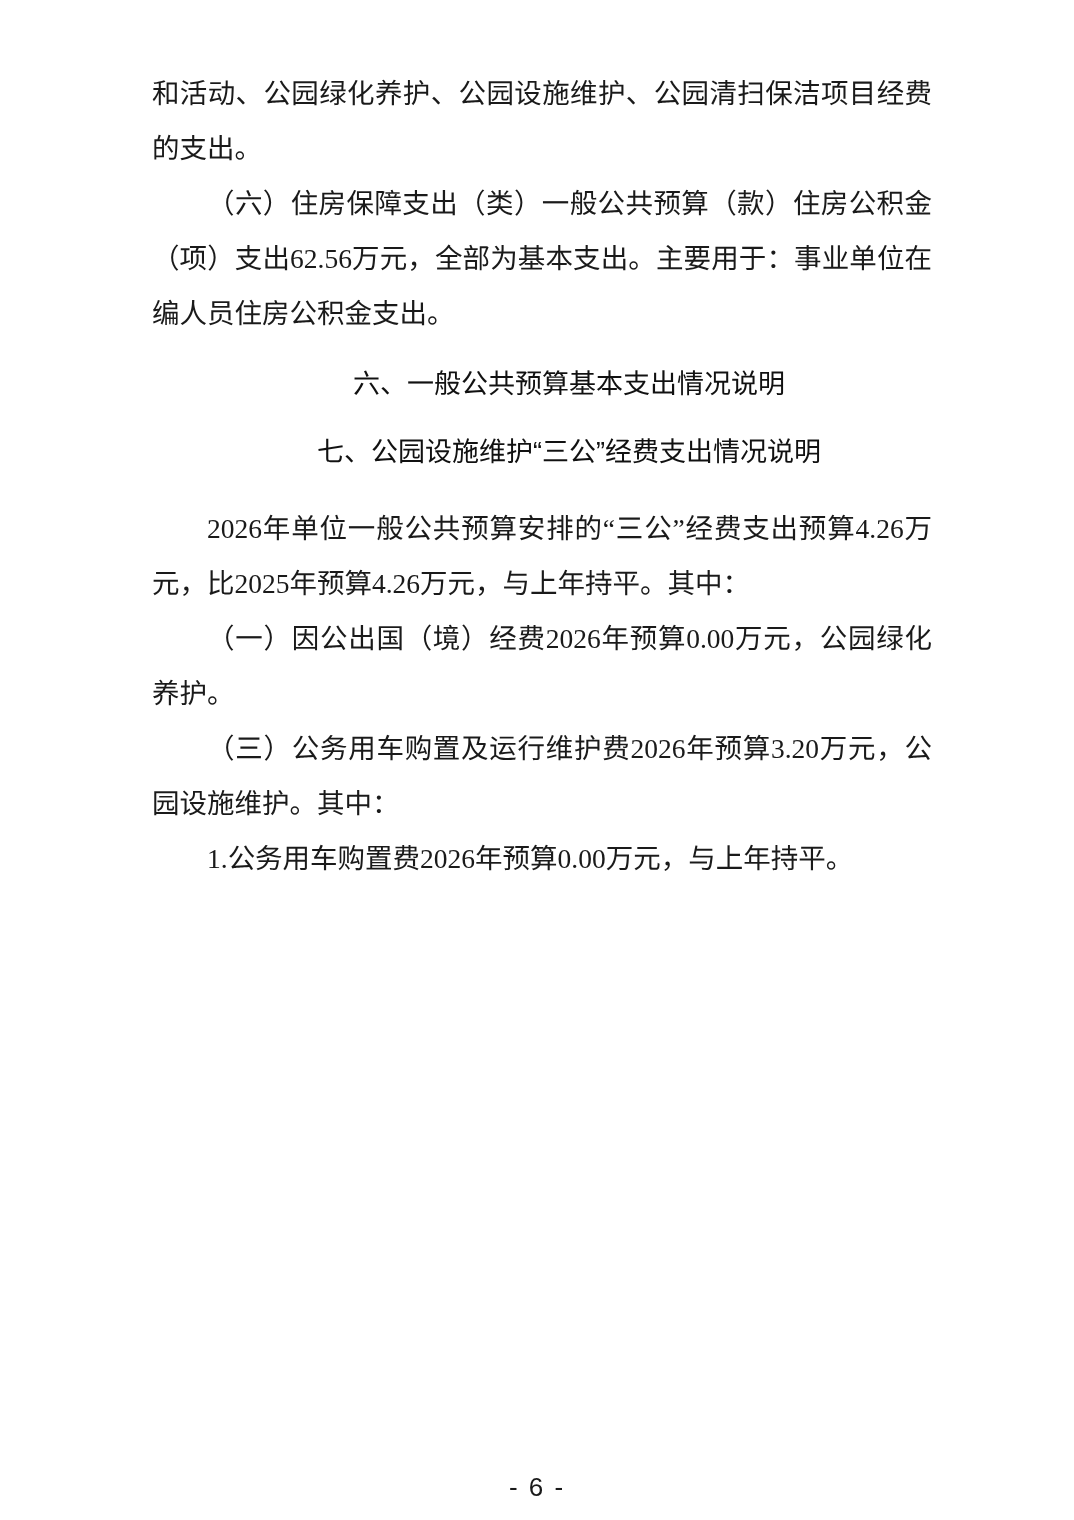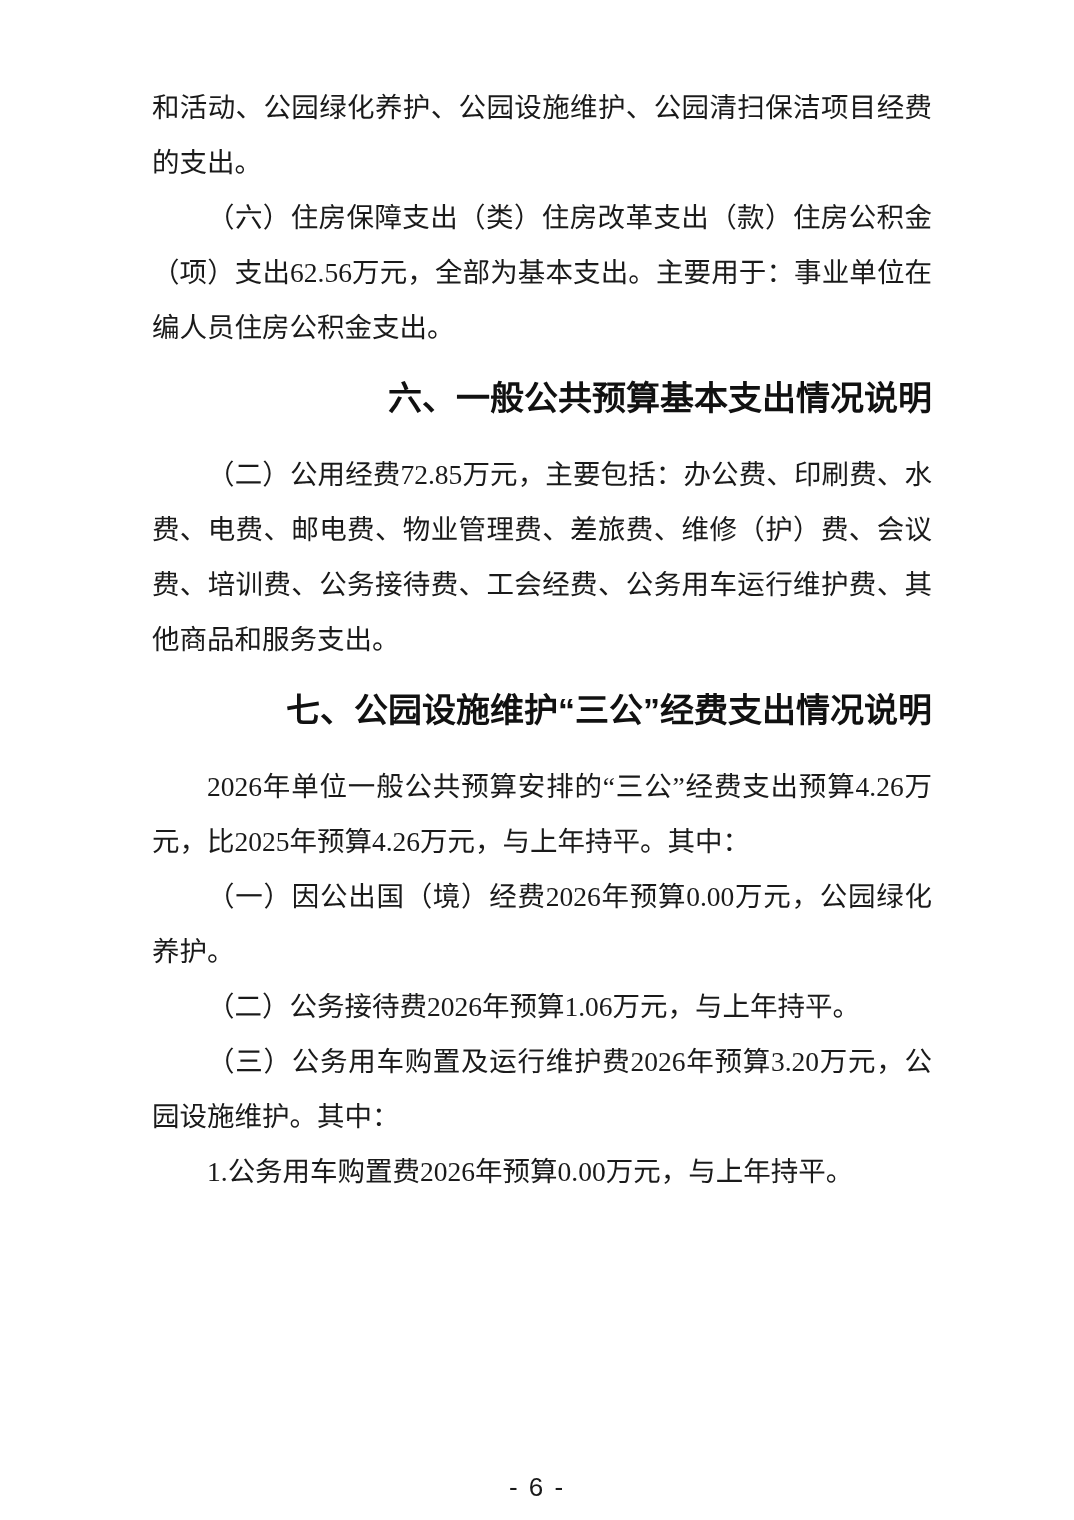"和活动、公园绿化养护、公园设施维护、公园清扫保洁项目经费的支出。" .content { top: 80px -> 66px }
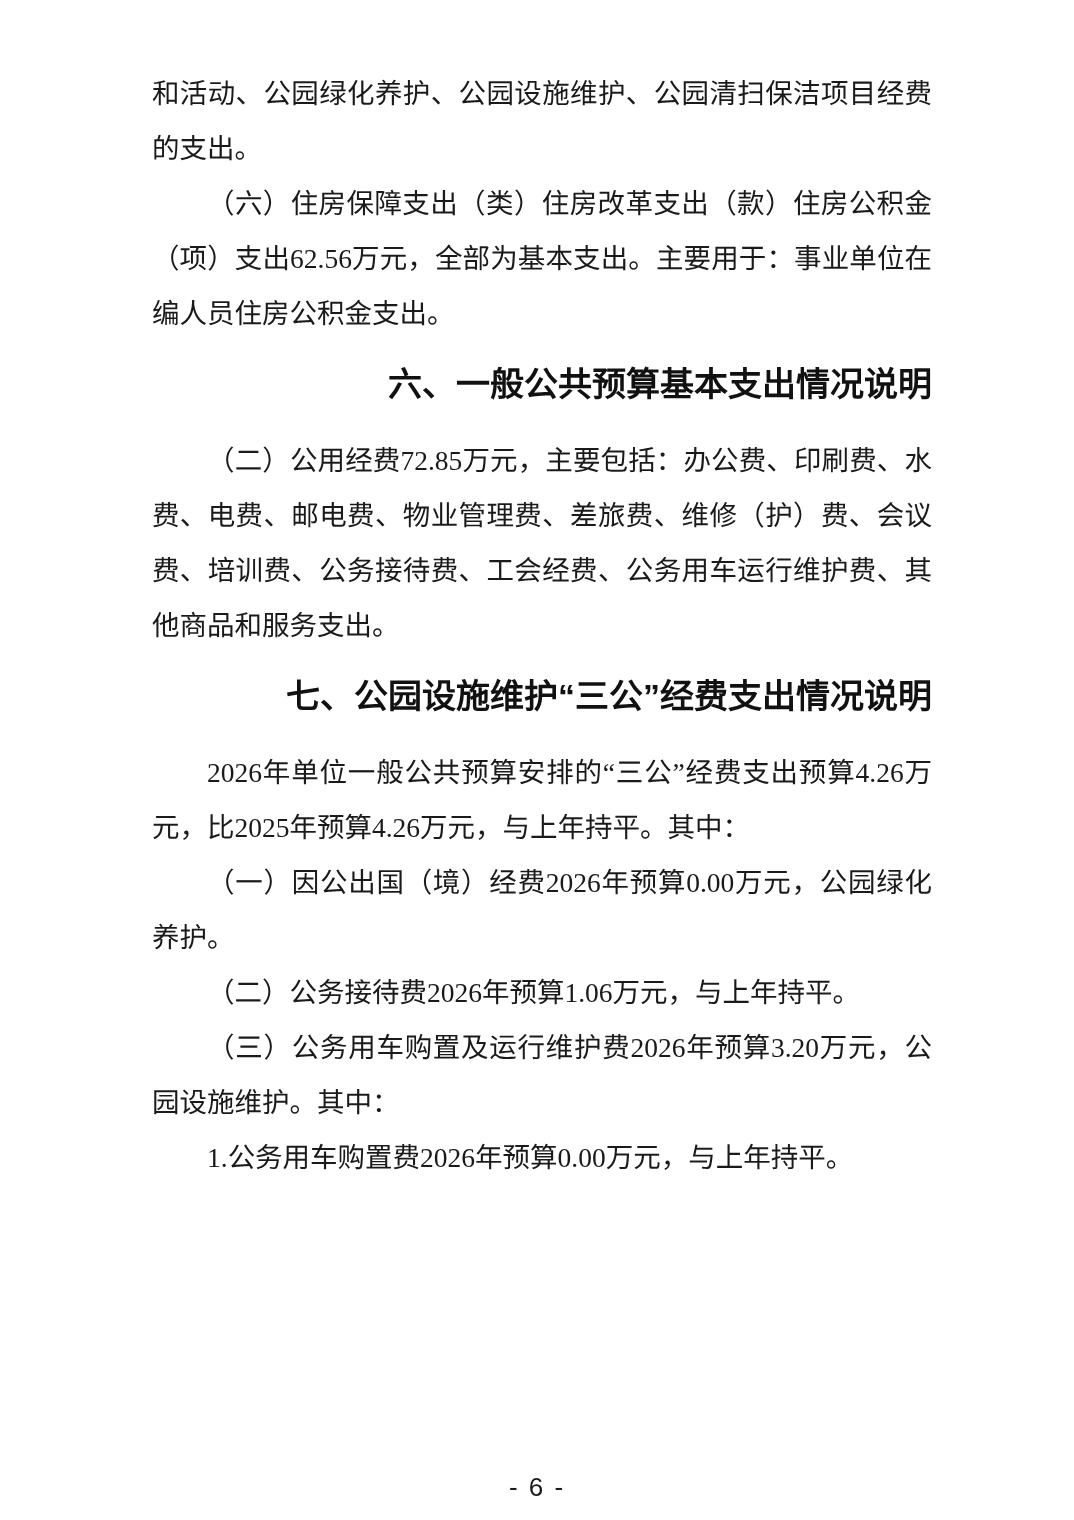"（六）住房保障支出（类）住房改革支出（款）住房公积金（项）支出62.56万元，全" p.body { text: 住房改革支出 -> 一般公共预算 }
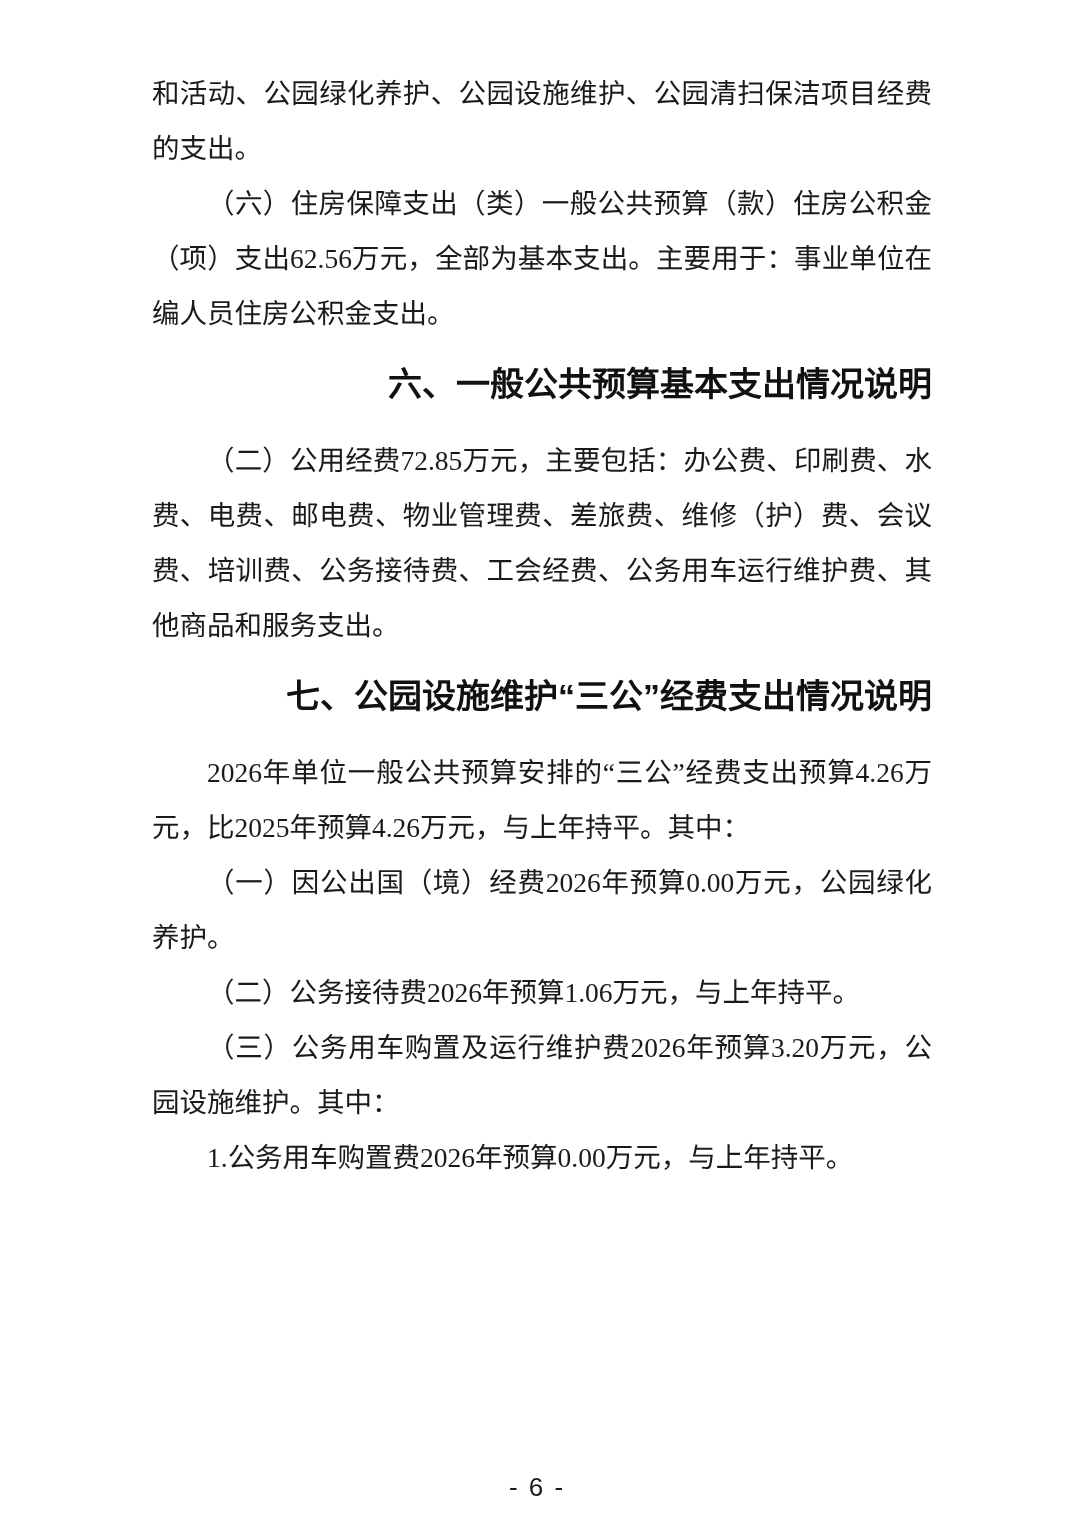"六、一般公共预算基本支出情况说明" h2.section-heading { font-size: 34px -> 27px; font-weight: 700 -> 400; text-align: right -> center }
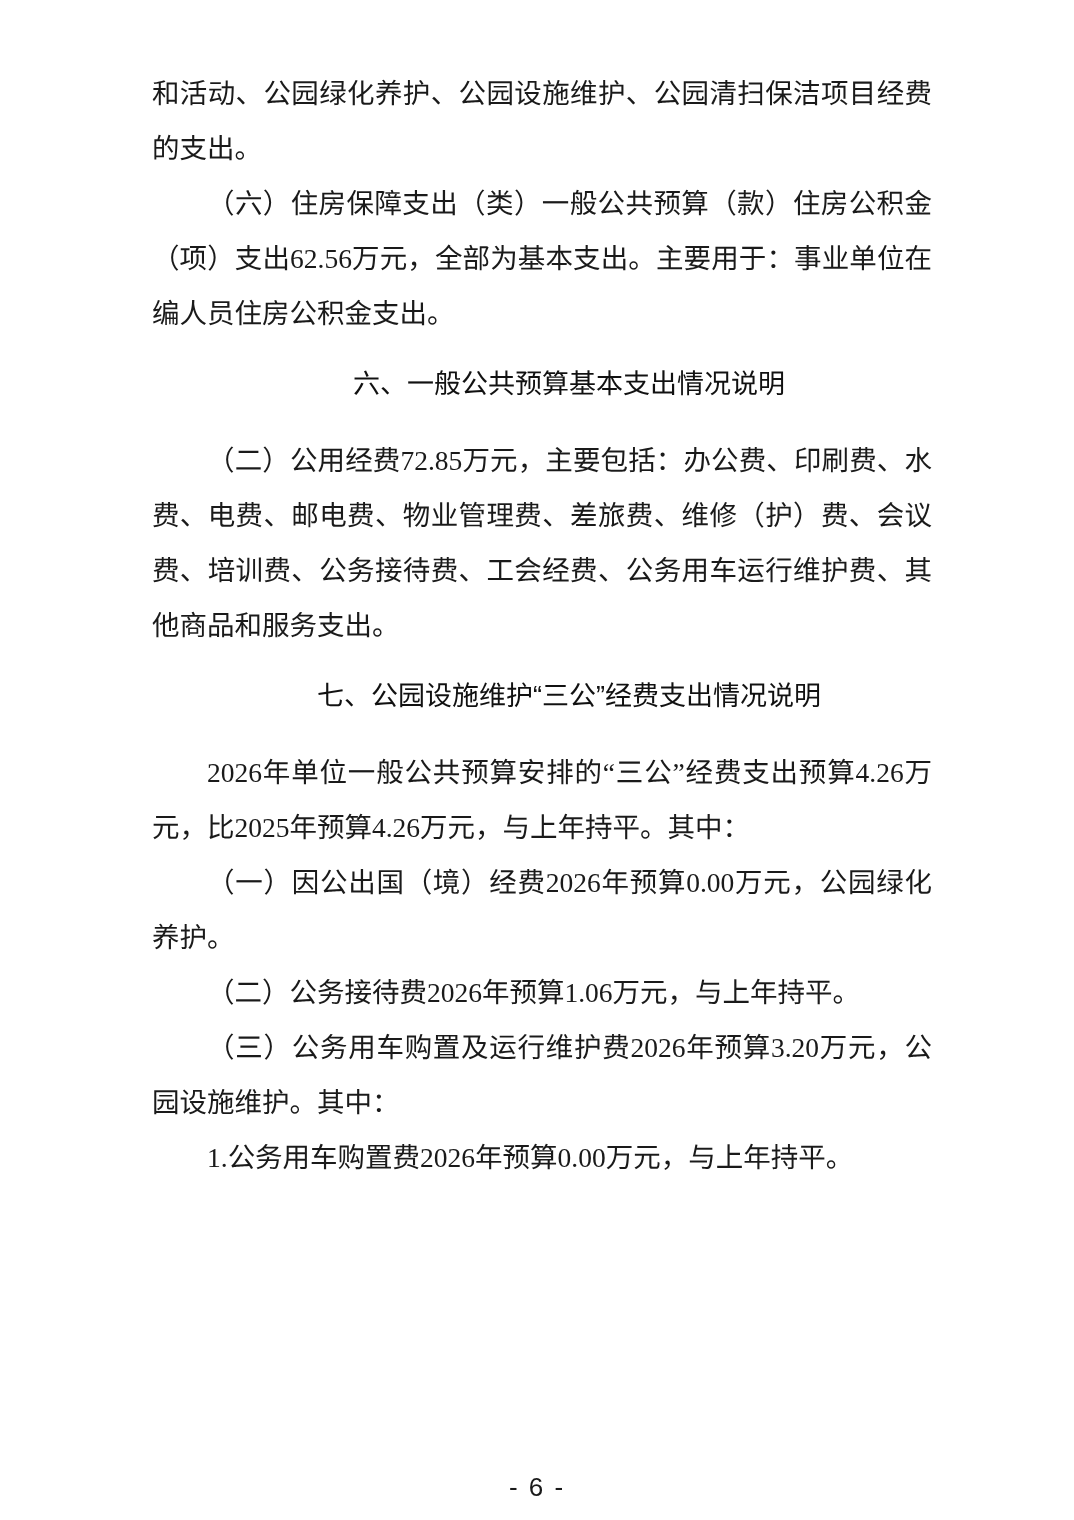"（二）公用经费72.85万元，主要包括：办公费、印刷费、水费、电费、邮电费、物业" p.body { html: <p>（二）公用经费72.85万元，主要包括：办公费、印刷费、水费、电费、邮电费、物业管理费、差旅费、维修（护）费、会议费、培训费、公务接待费、工会经费、公务用车运行维护费、其他商品和服务支出。</p> -> none }
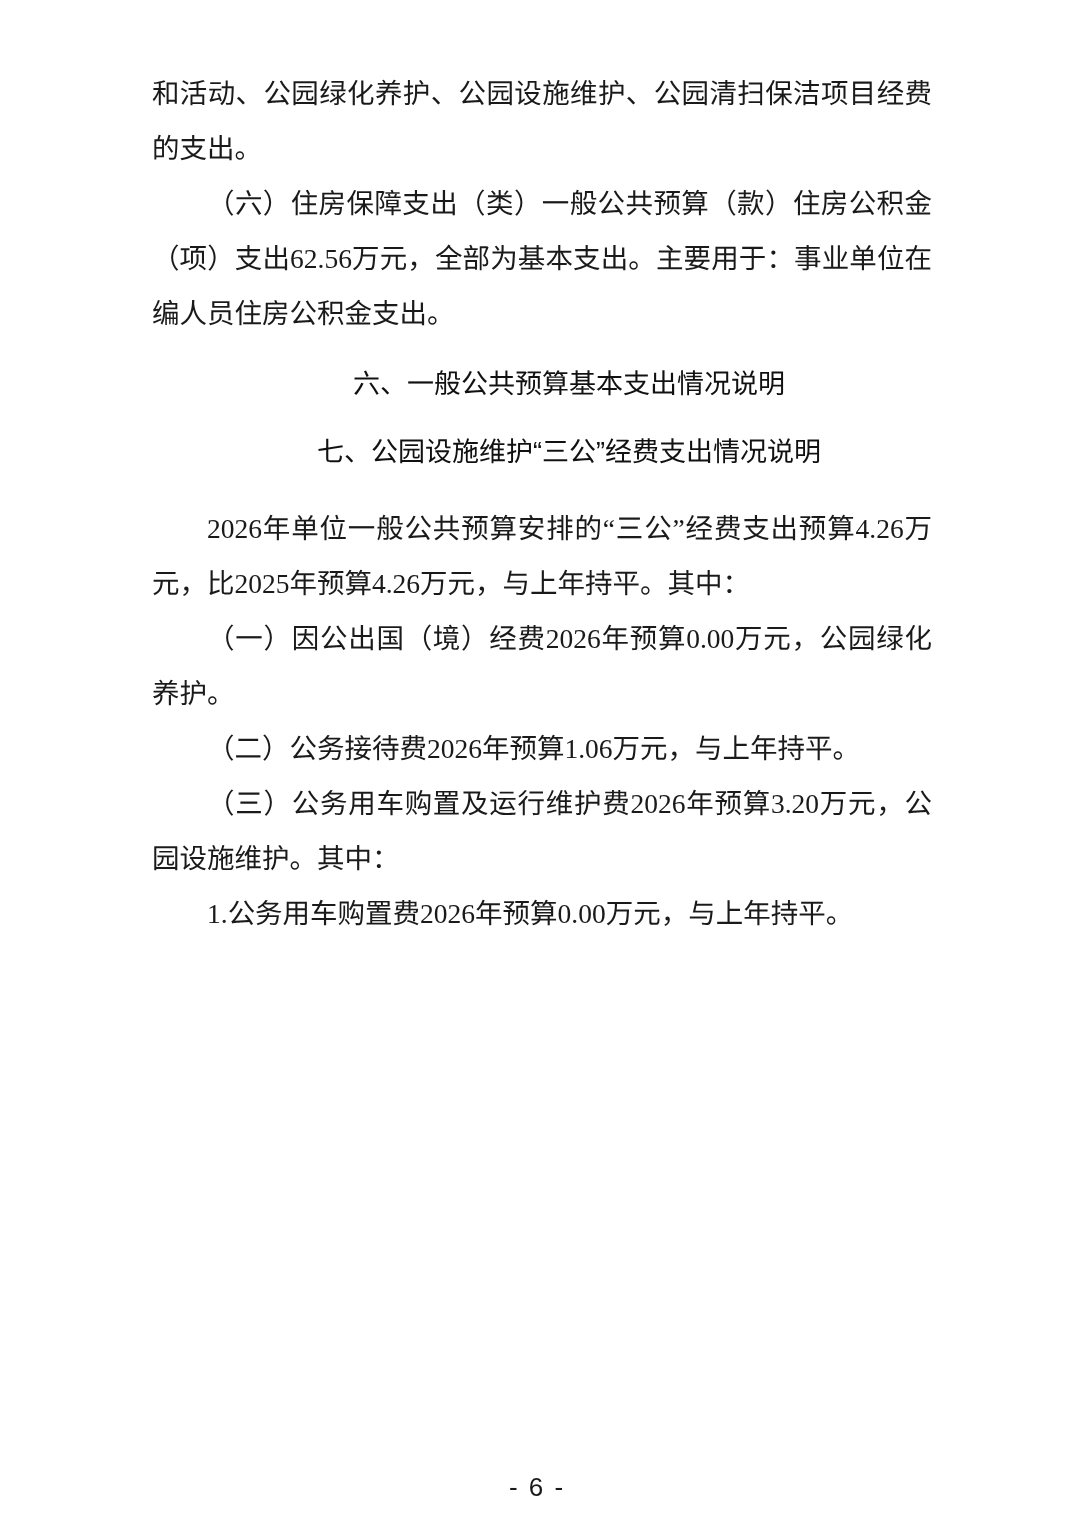"（二）公务接待费2026年预算1.06万元，与上年持平。" p.body { html: <p>（二）公务接待费2026年预算1.06万元，与上年持平。</p> -> none }
